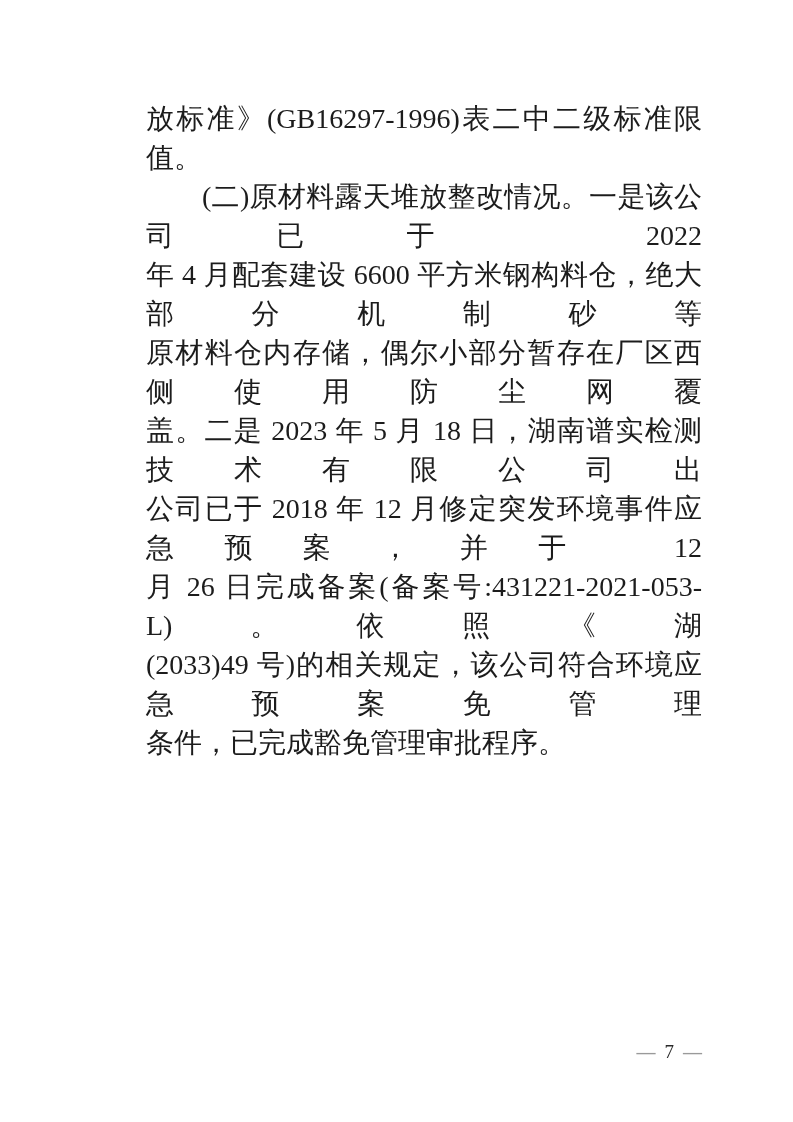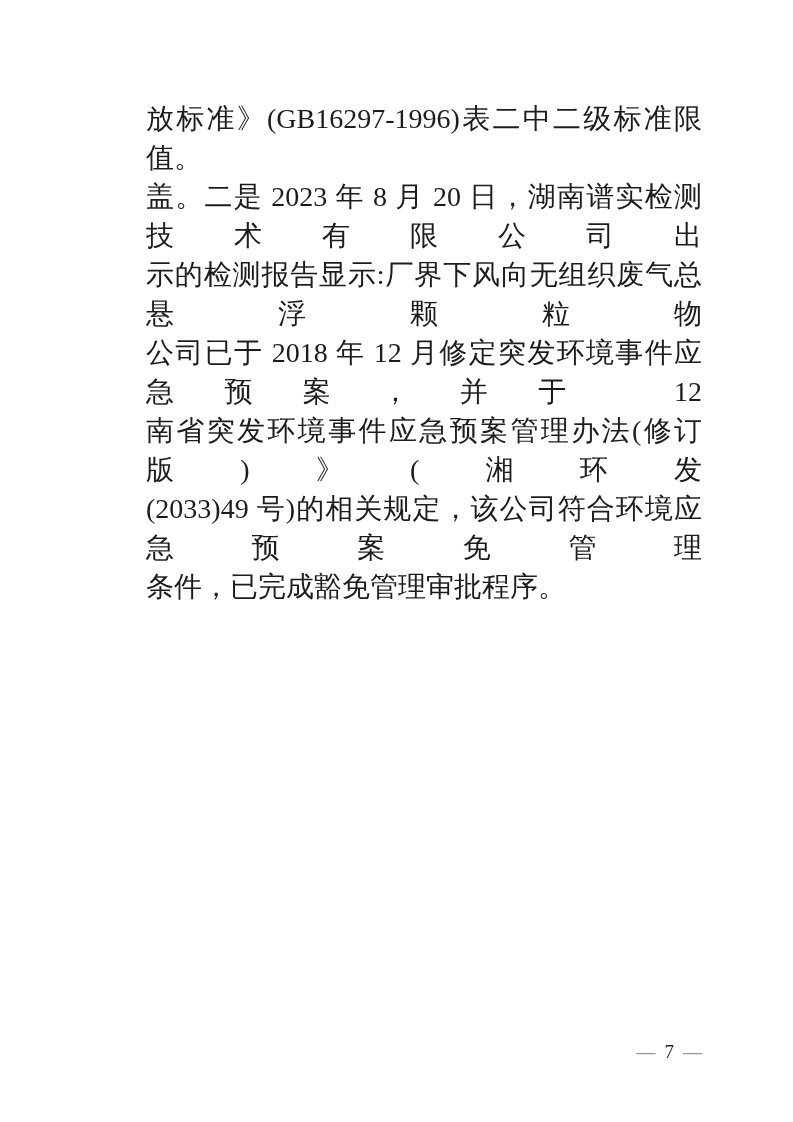"(二)原材料露天堆放整改情况。一是该公司已于 2022" div.line { html: none -> <div>(二)原材料露天堆放整改情况。一是该公司已于 2022</div> }
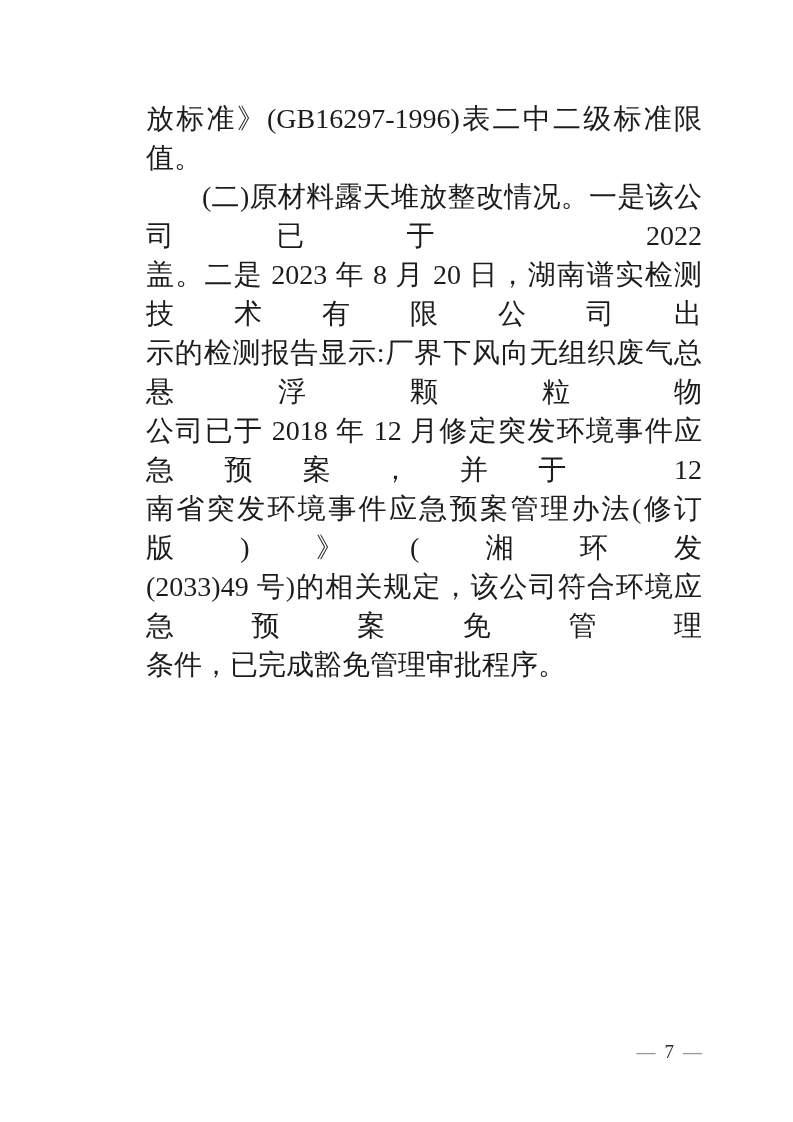"年 4 月配套建设 6600 平方米钢构料仓，绝大部分机制砂等" div.line { html: none -> <div>年 4 月配套建设 6600 平方米钢构料仓，绝大部分机制砂等</div> }
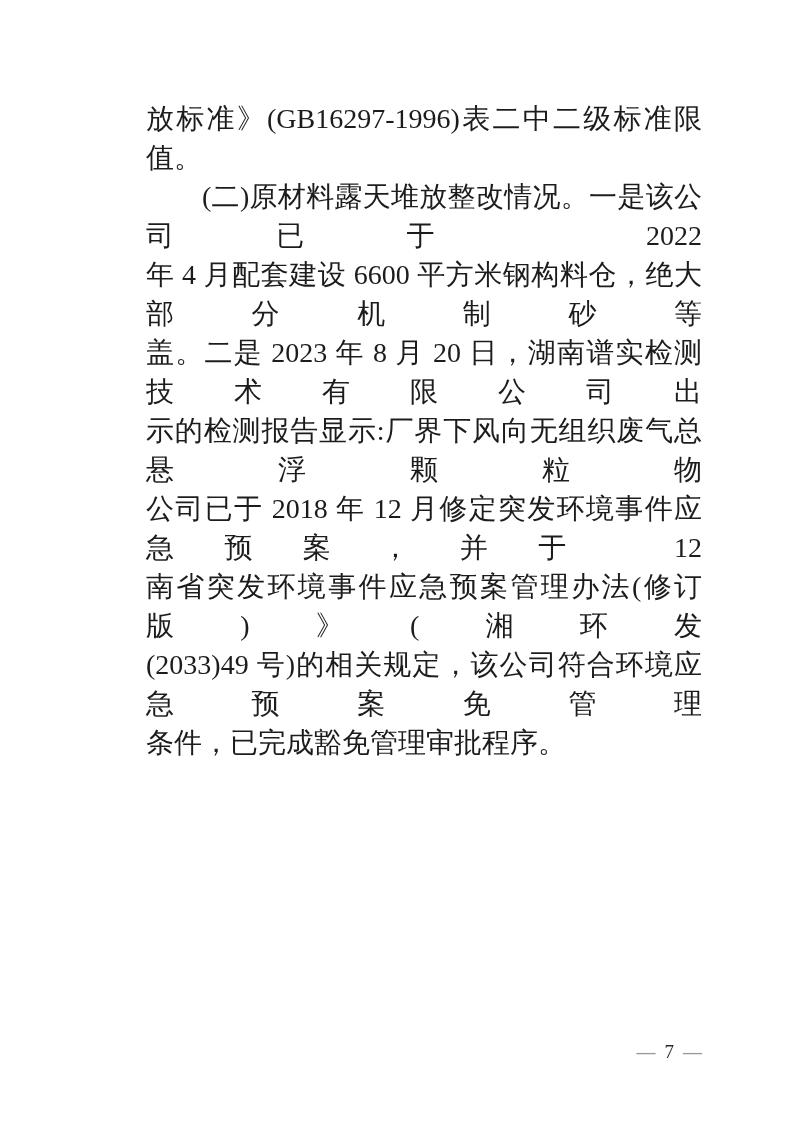"原材料仓内存储，偶尔小部分暂存在厂区西侧使用防尘网覆" div.line { html: none -> <div>原材料仓内存储，偶尔小部分暂存在厂区西侧使用防尘网覆</div> }
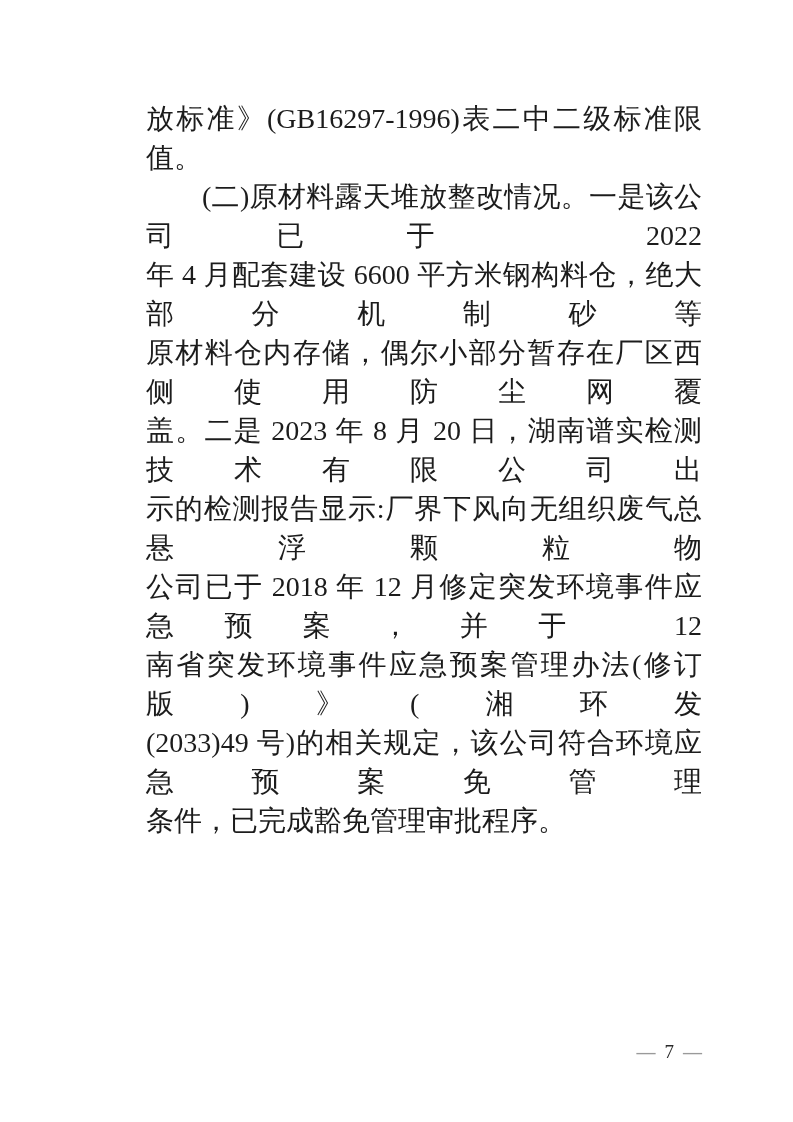"盖。二是 2023 年 8 月" div.line { text: 8 月 20 -> 5 月 18 }
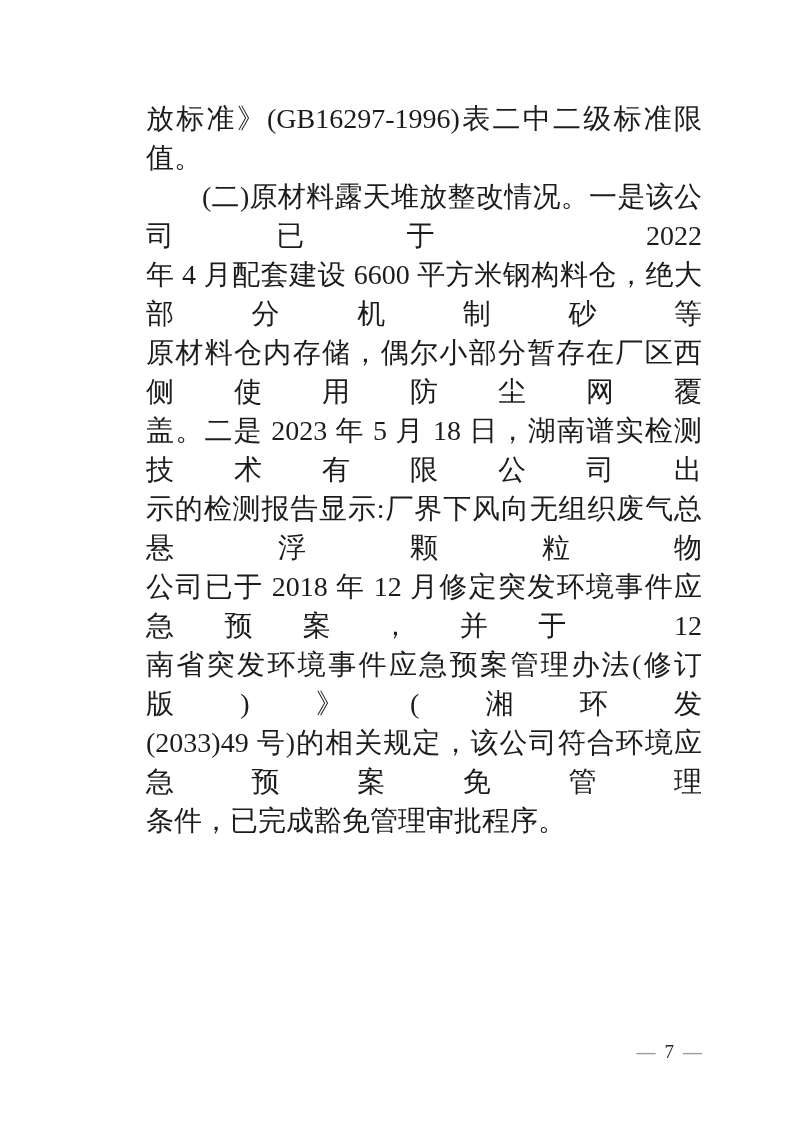"示的检测报告显示:厂界下风向无组织废气总悬浮颗粒物" div.line { html: <div>示的检测报告显示:厂界下风向无组织废气总悬浮颗粒物</div> -> none }
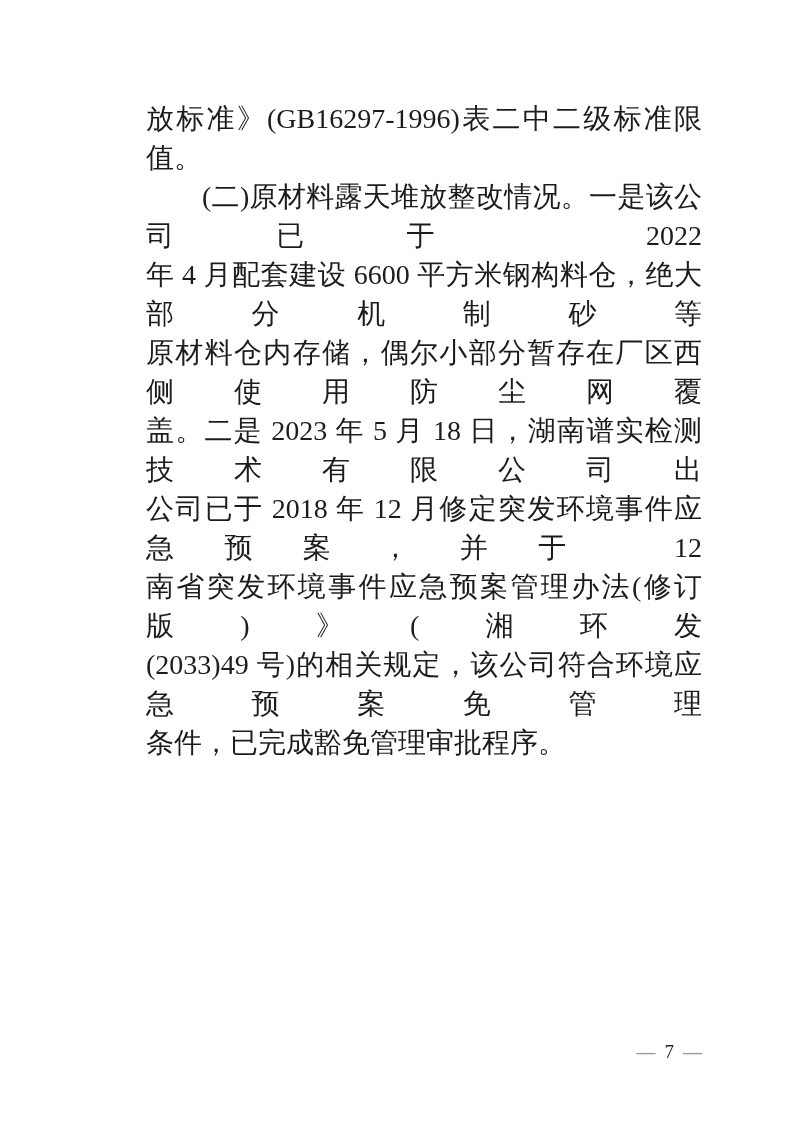"月 26 日完成备案(备案号:431221-2021-053-L)。依照《湖" div.line { html: none -> <div>月 26 日完成备案(备案号:431221-2021-053-L)。依照《湖</div> }
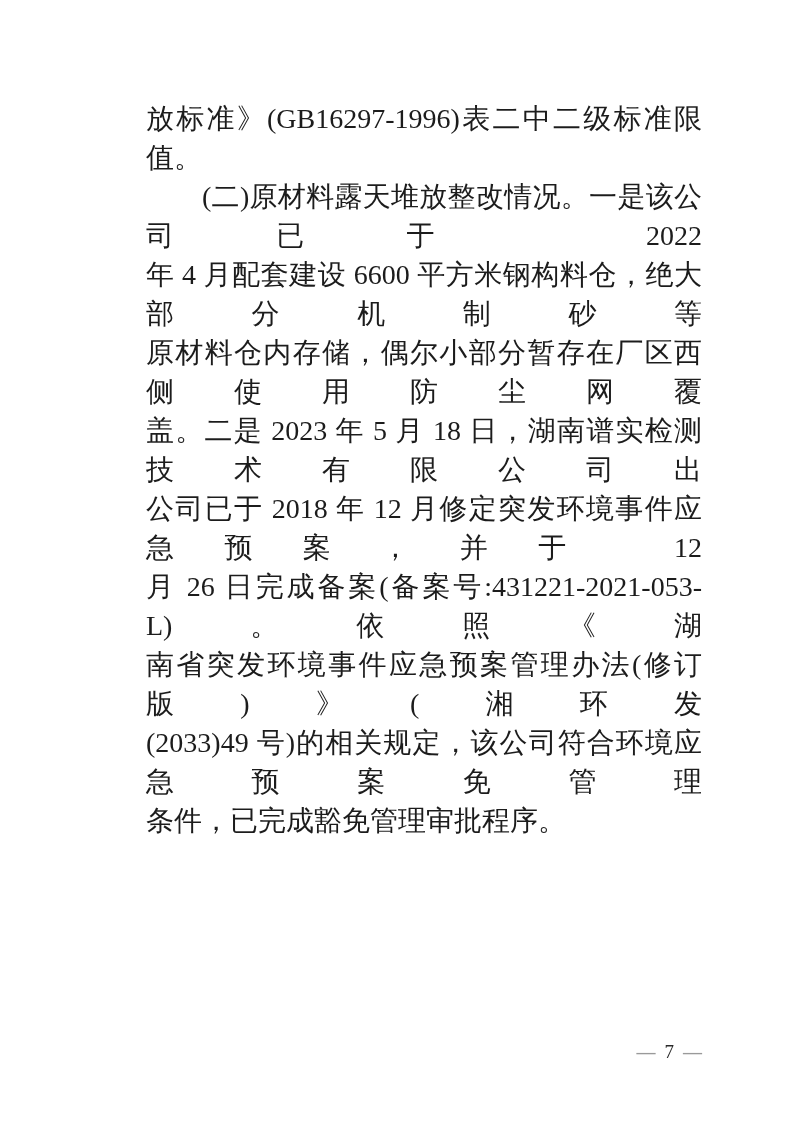"南省突发环境事件应急预案管理办法(修订版)》(湘环发" div.line { html: <div>南省突发环境事件应急预案管理办法(修订版)》(湘环发</div> -> none }
